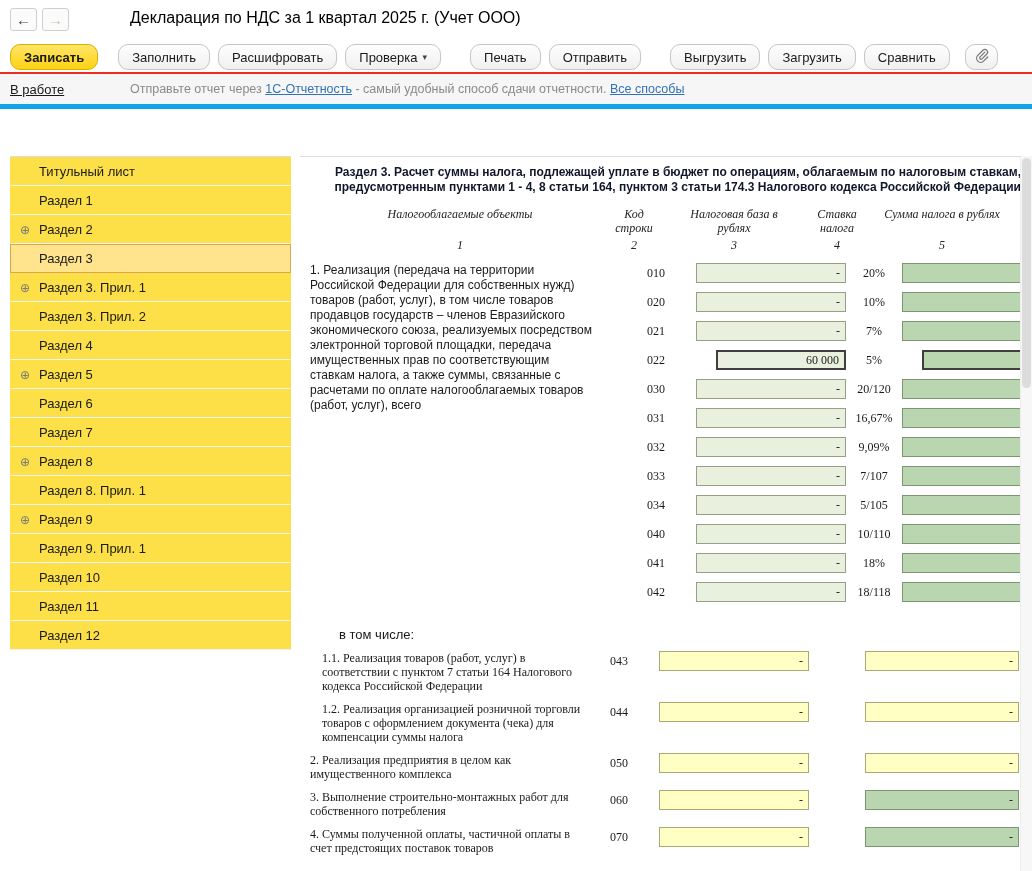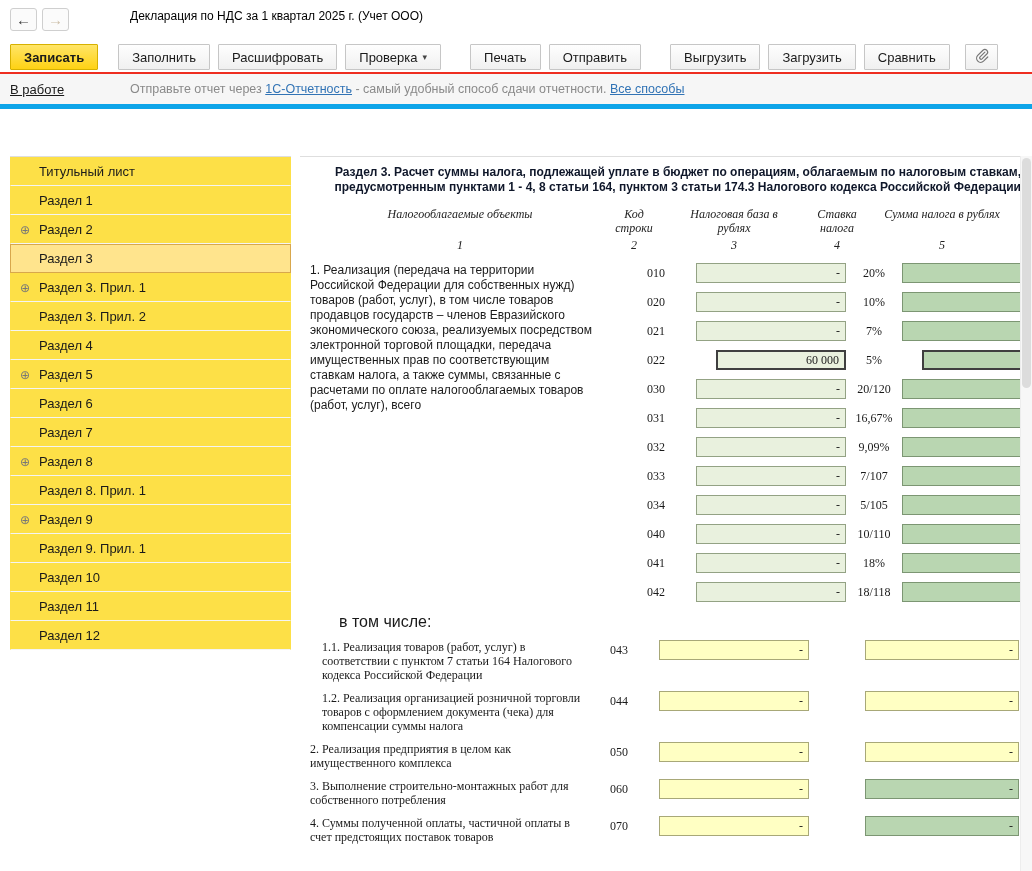"Декларация по НДС за 1" .win-title { font-size: 12px -> 16px }
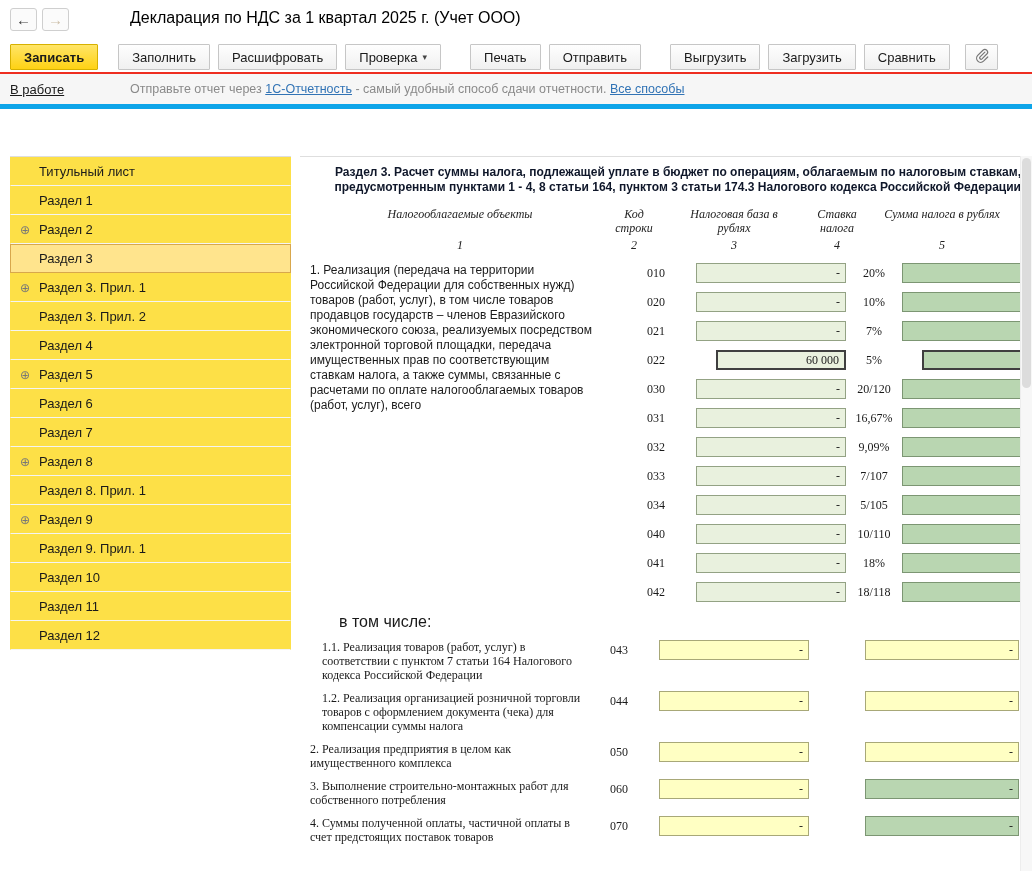"Записать" .btn { border-radius: 1px -> 10px }
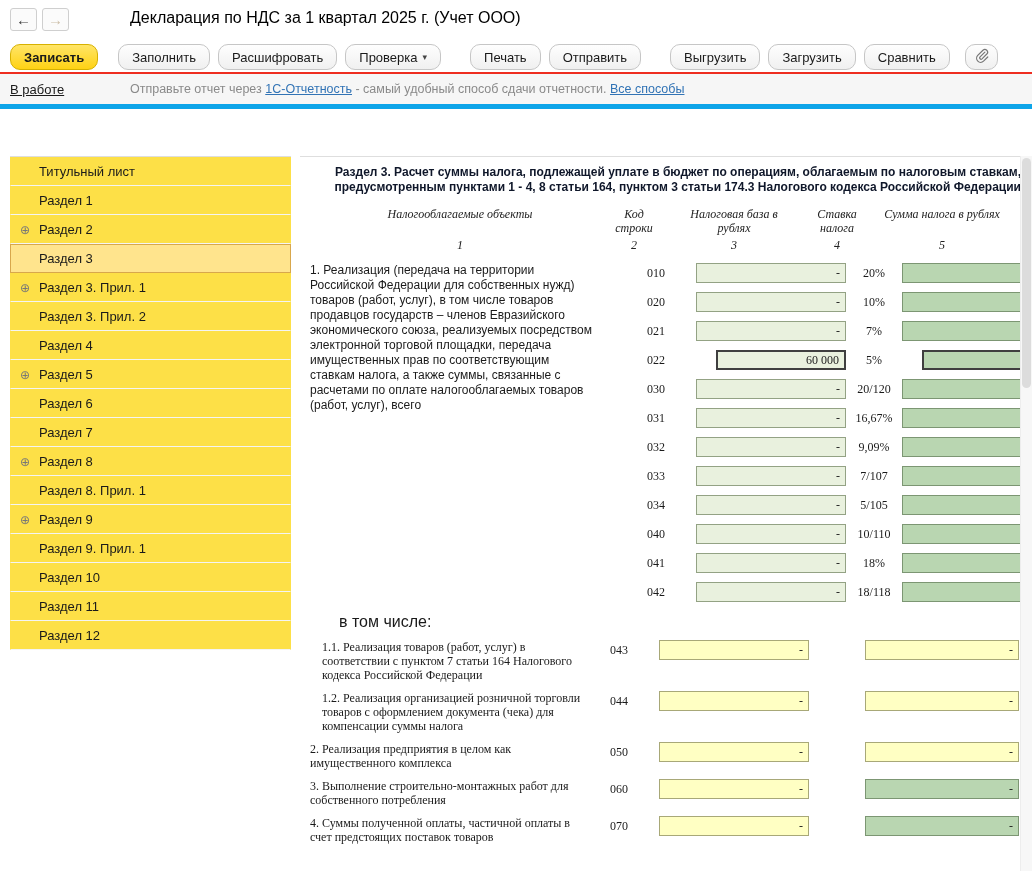"в том числе:" .incl { font-size: 16px -> 13px; margin-top: 2px -> 16px }
